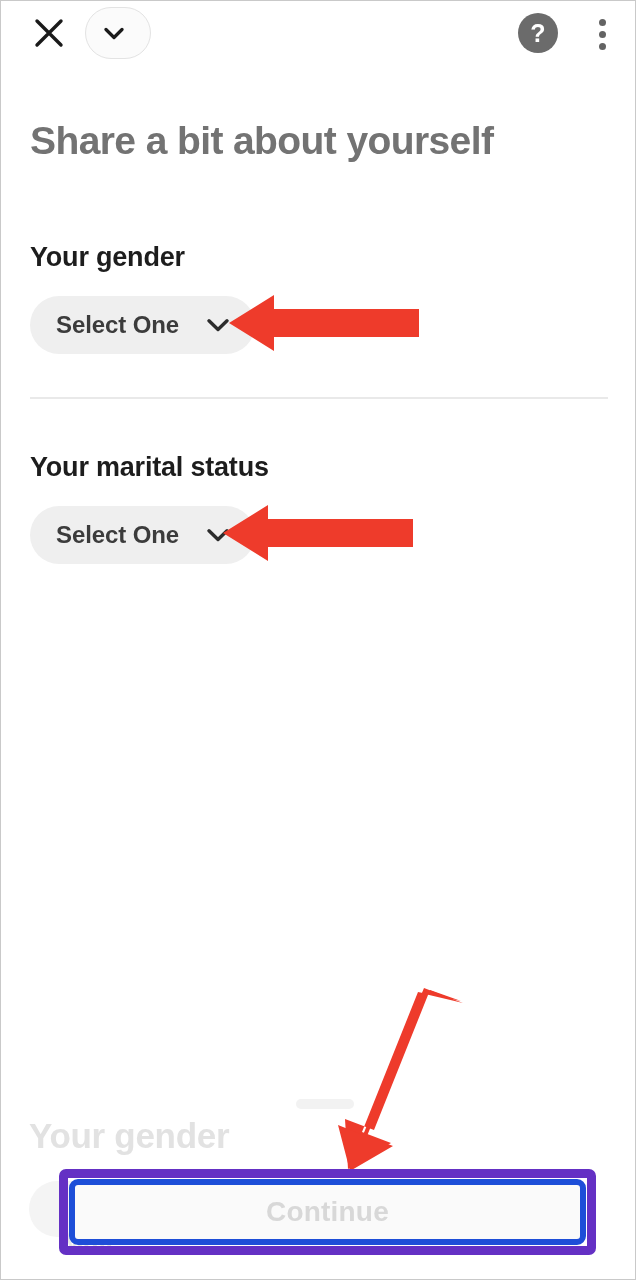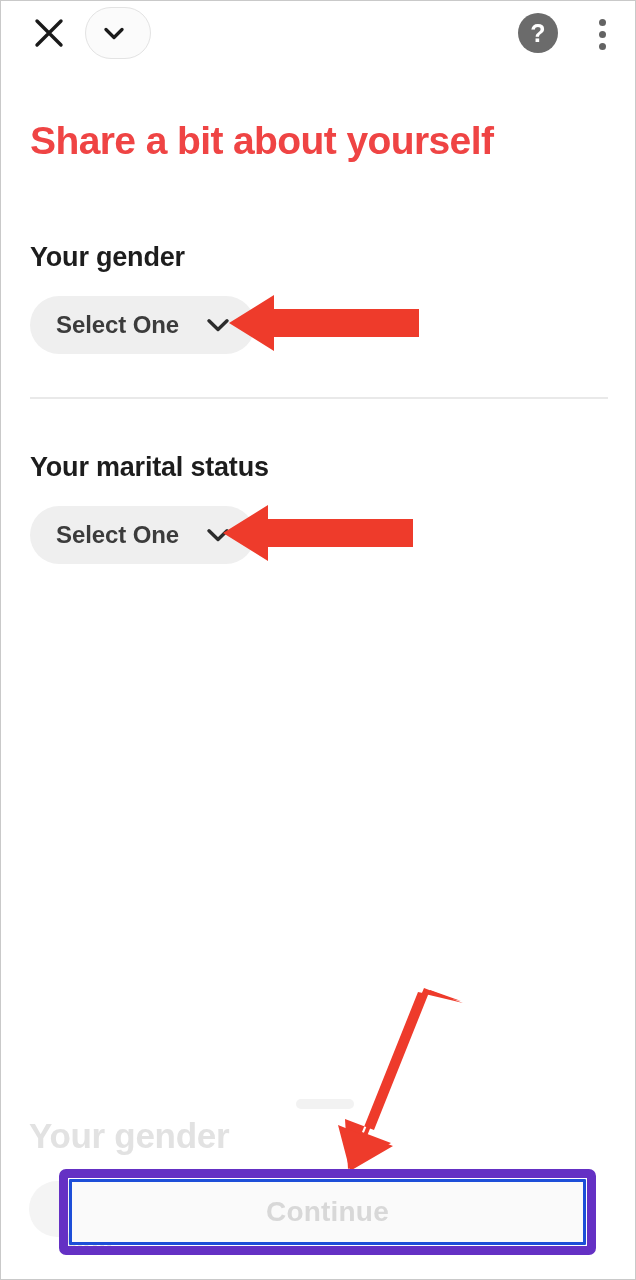"Share a bit about yourself" .page-heading { color: #ef4444 -> #737373 }
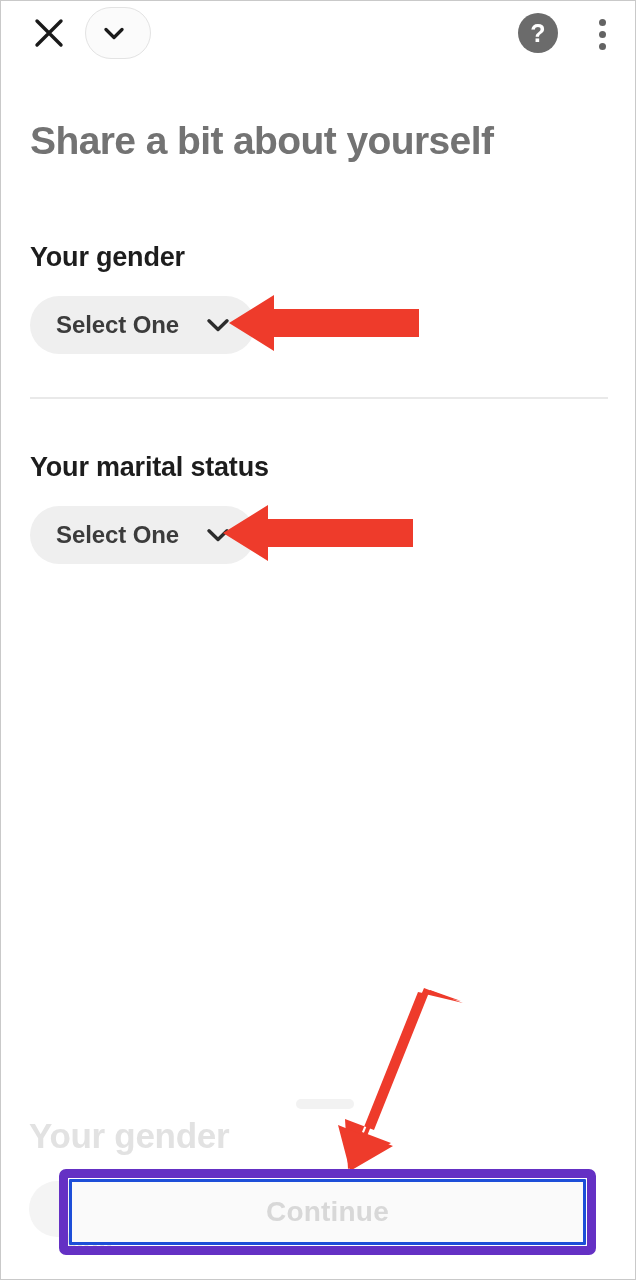"Continue" .cta-button { border: 3px solid #1d4ed8 -> 6px solid #1d4ed8; border-radius: 1px -> 9px }
